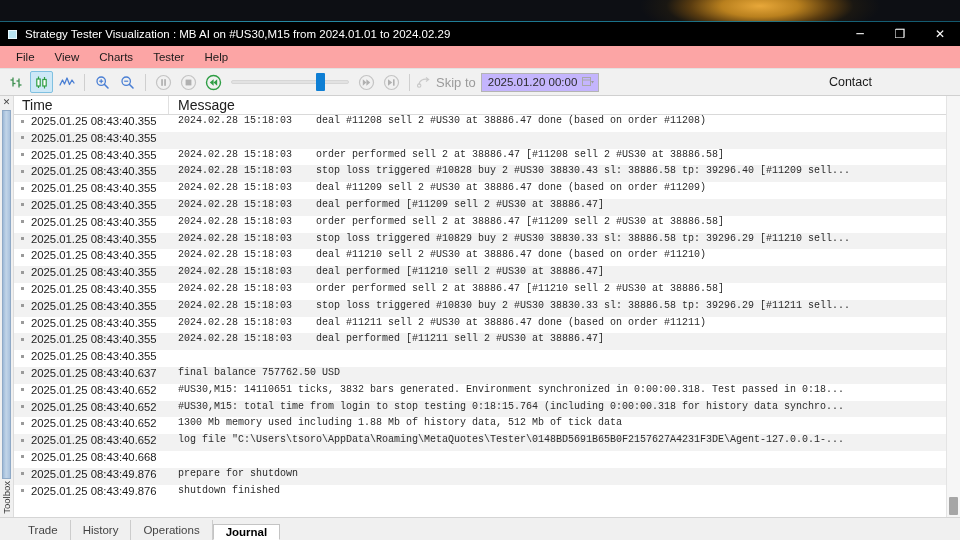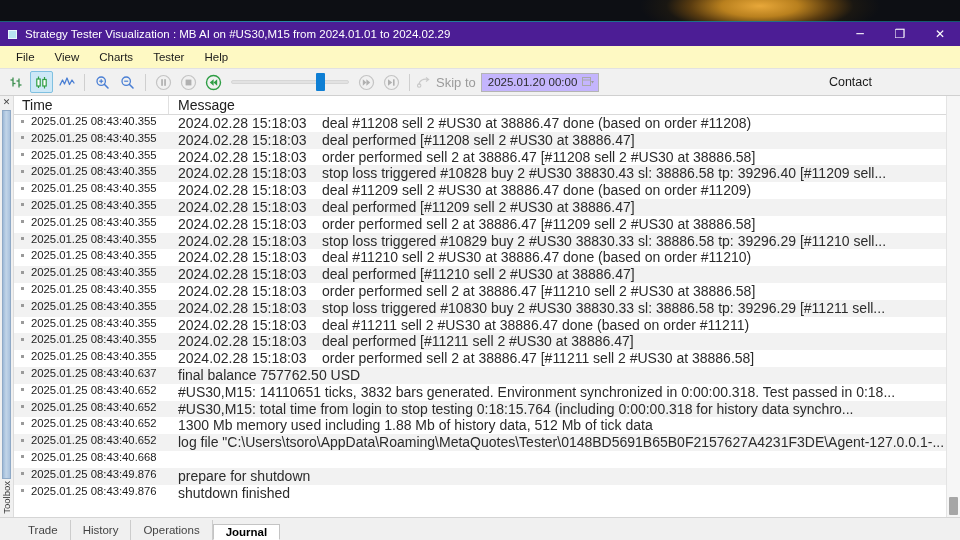"Strategy Tester Visualization : MB" #title-bar { background: #4c1d95 -> #000000 }
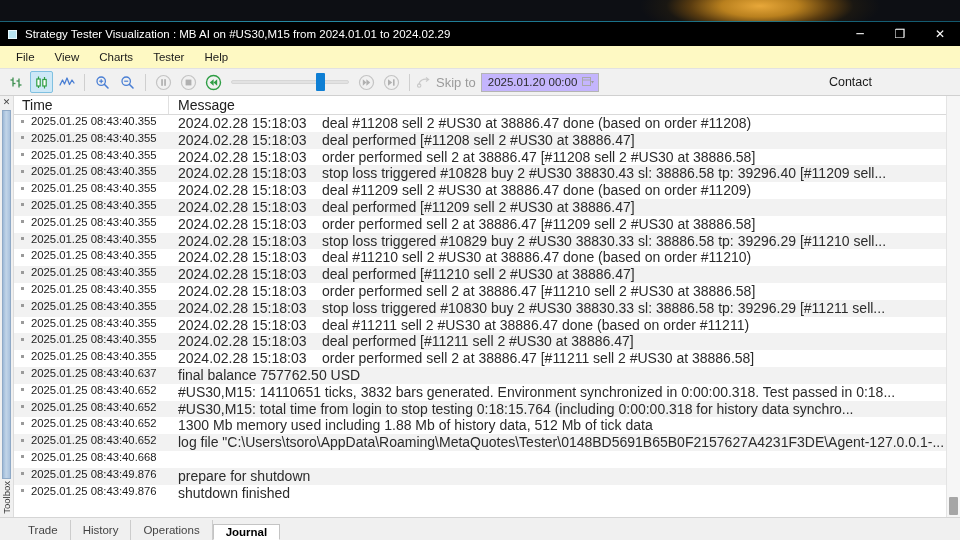"File" #menu-bar { background: #fef9c3 -> #fca5a5 }
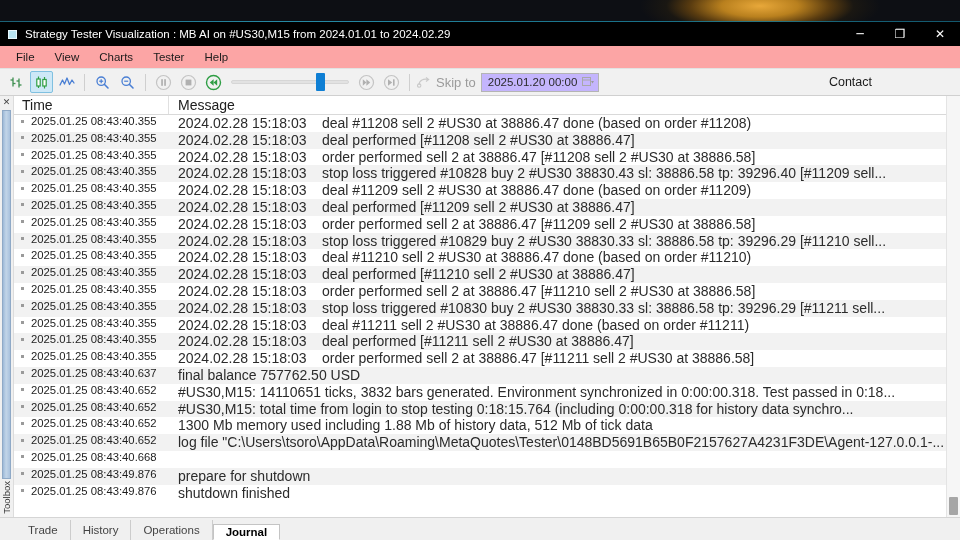"2024.02.28 15:18:03 deal #11208 sell" .jr-msg { font-family: Liberation Sans, sans-serif -> Liberation Mono, monospace; font-size: 14px -> 10px }
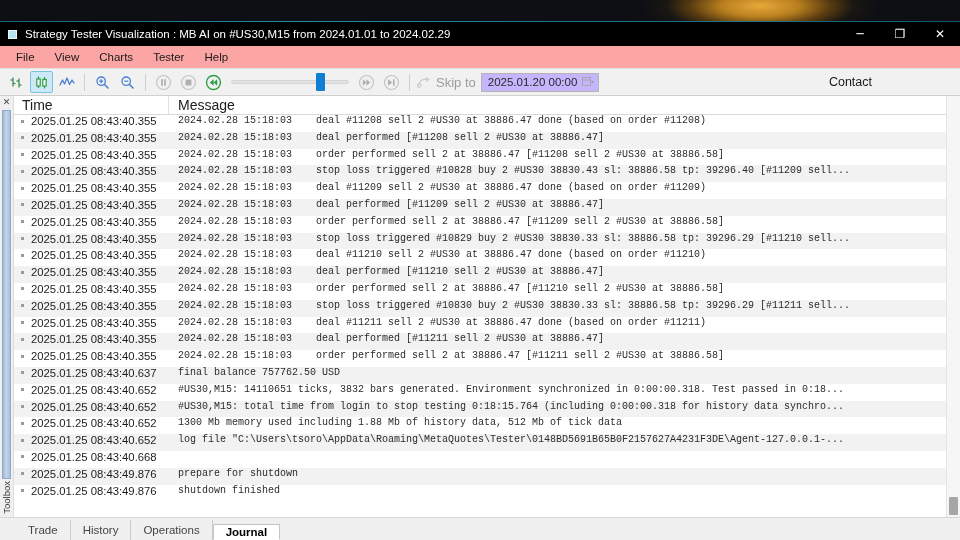"2024.02.28 15:18:03 deal performed [#11208 sell" div.jr-msg { html: <div>2024.02.28 15:18:03 deal performed [#11208 sell 2 #US30 at 38886.47]</div> -> none }
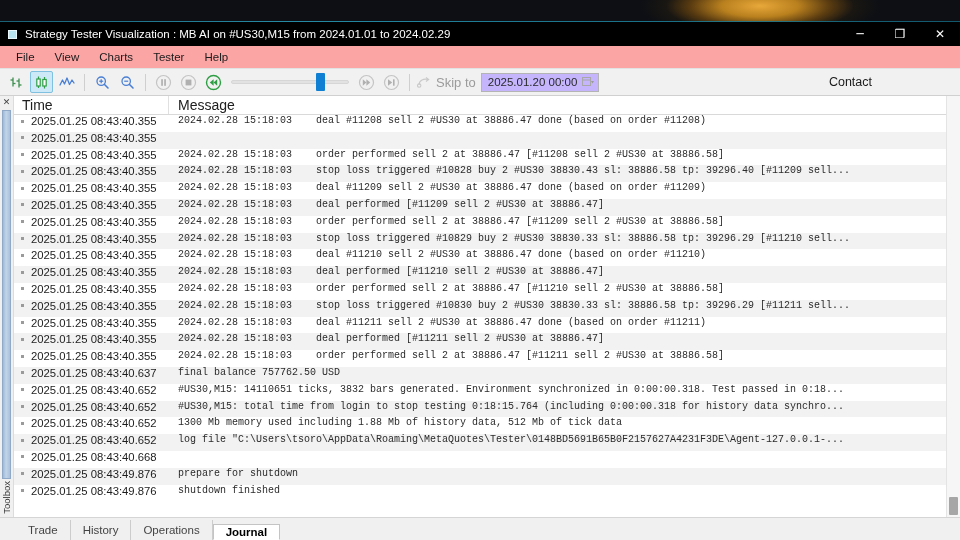"2024.02.28 15:18:03 order performed sell 2 at 38886.47 [#11211" div.jr-msg { html: <div>2024.02.28 15:18:03 order performed sell 2 at 38886.47 [#11211 sell 2 #US30 at 38886.58]</div> -> none }
